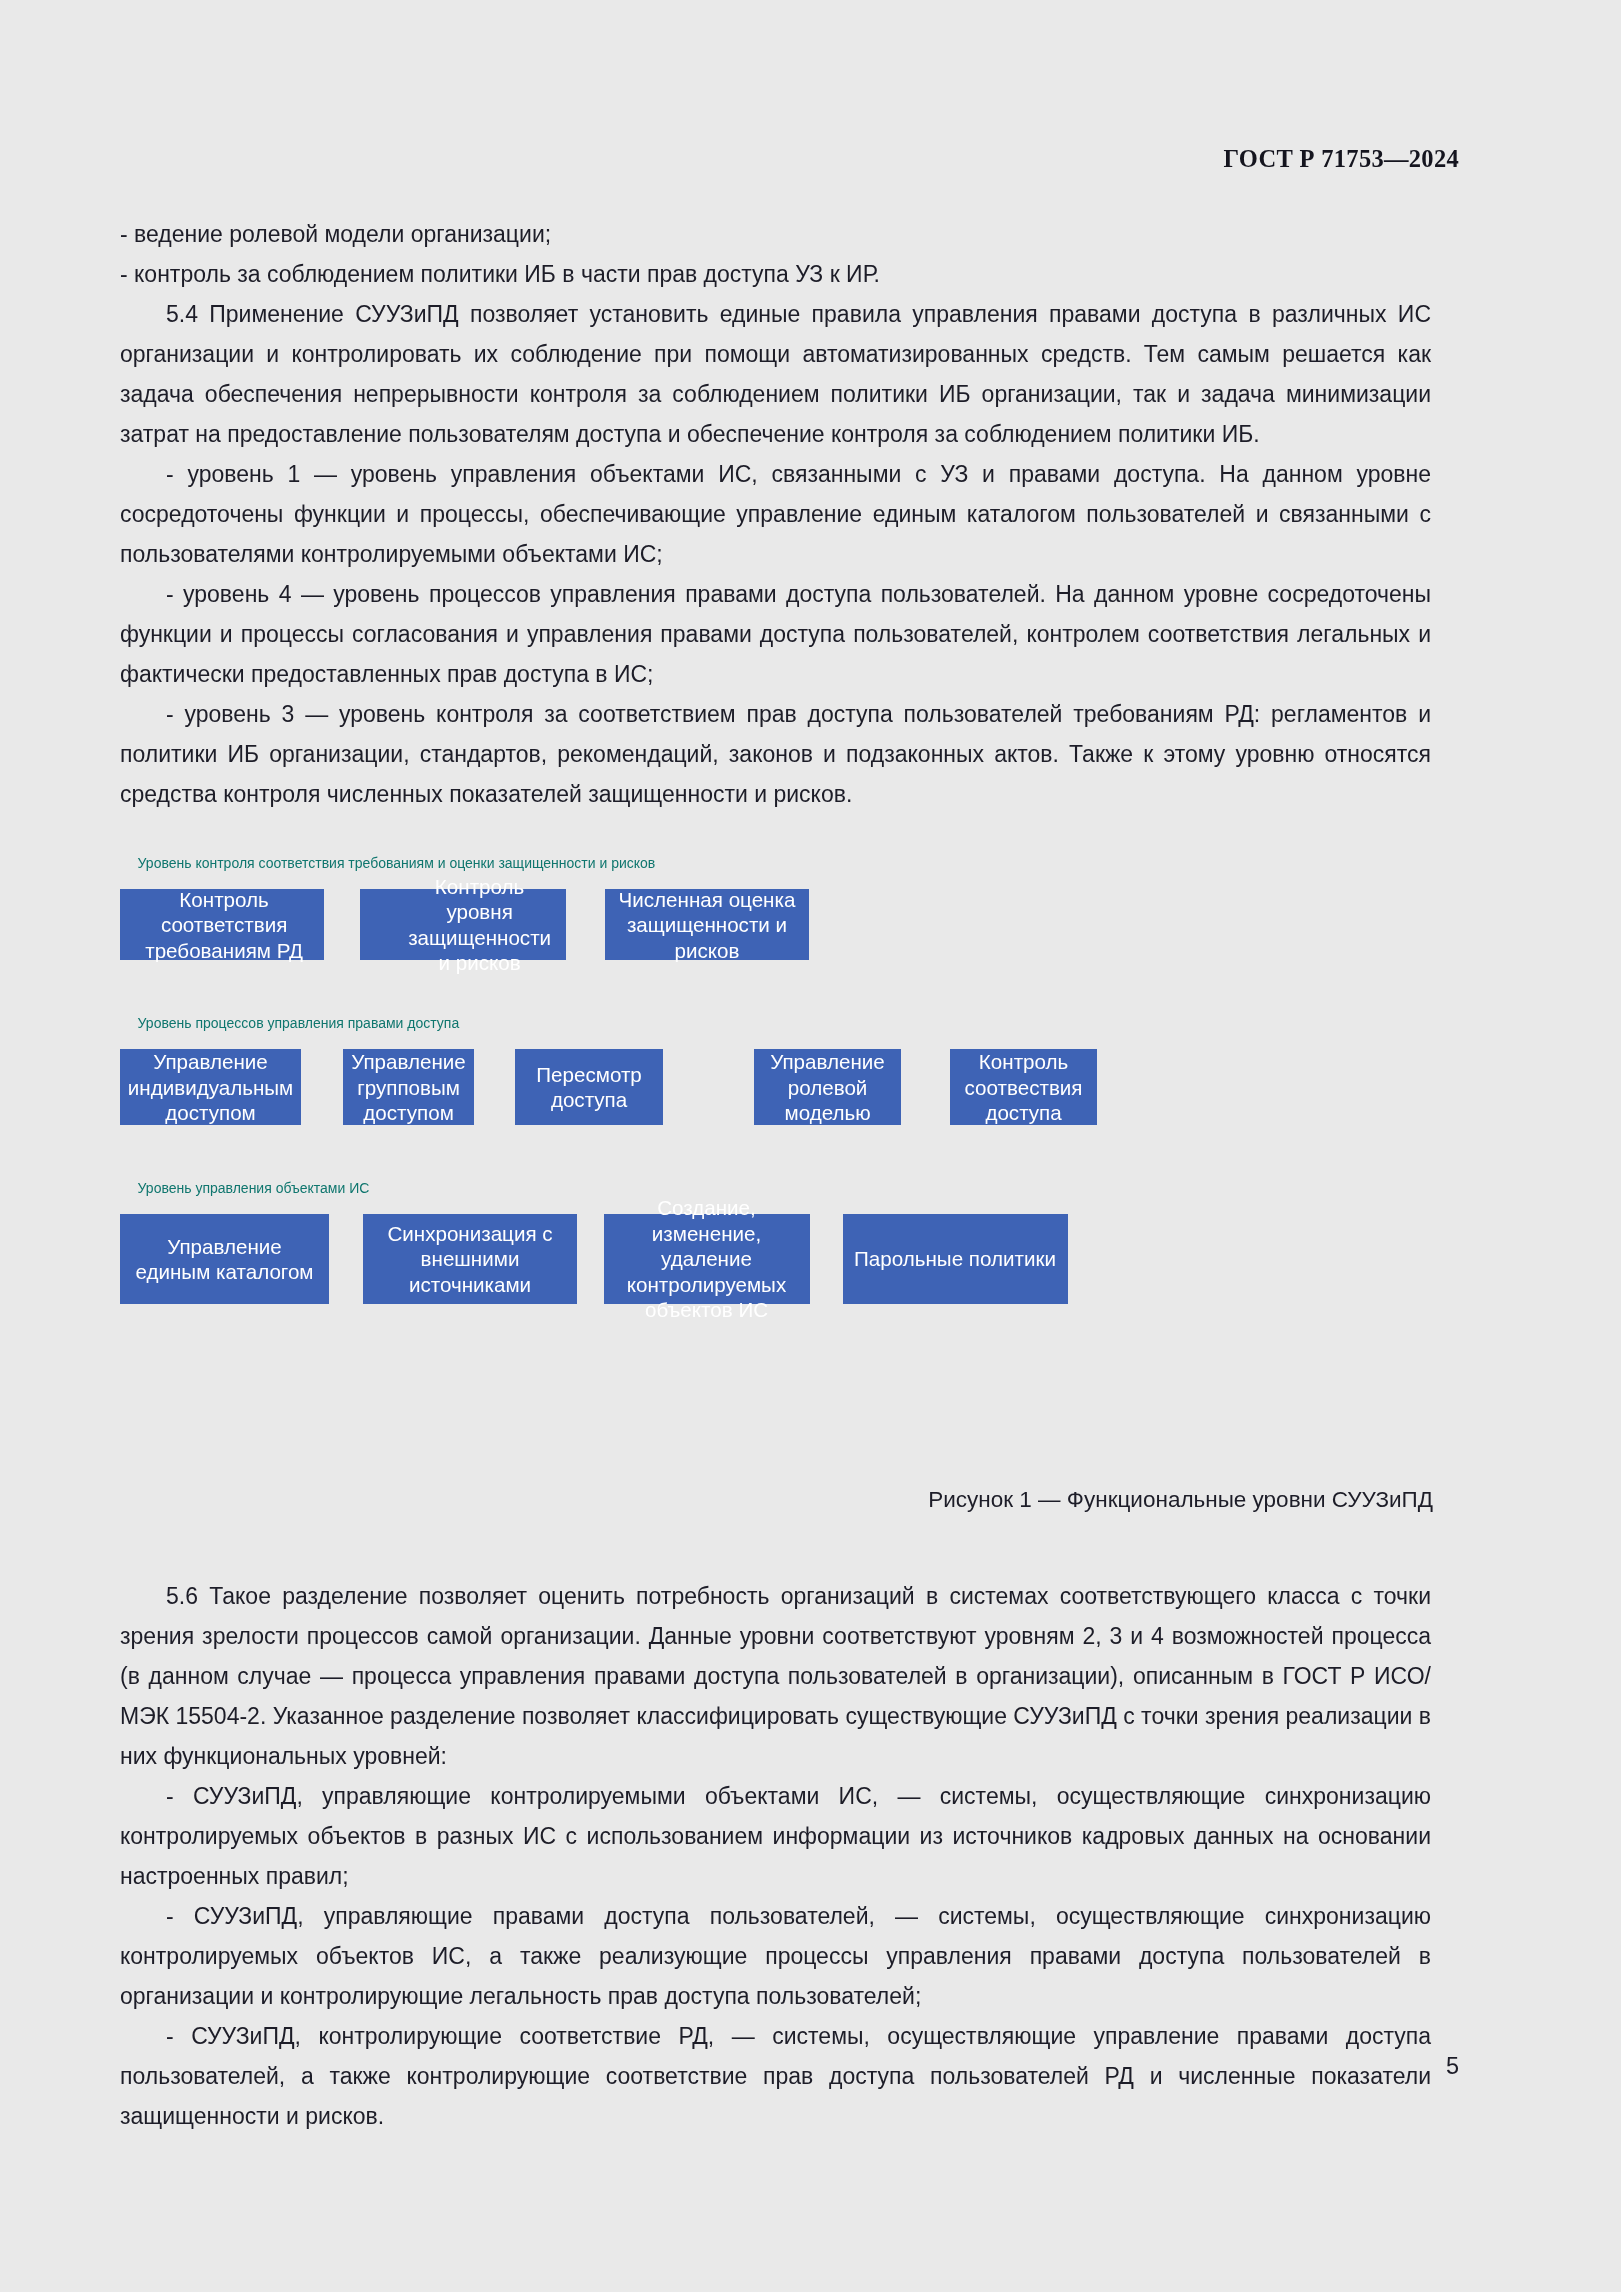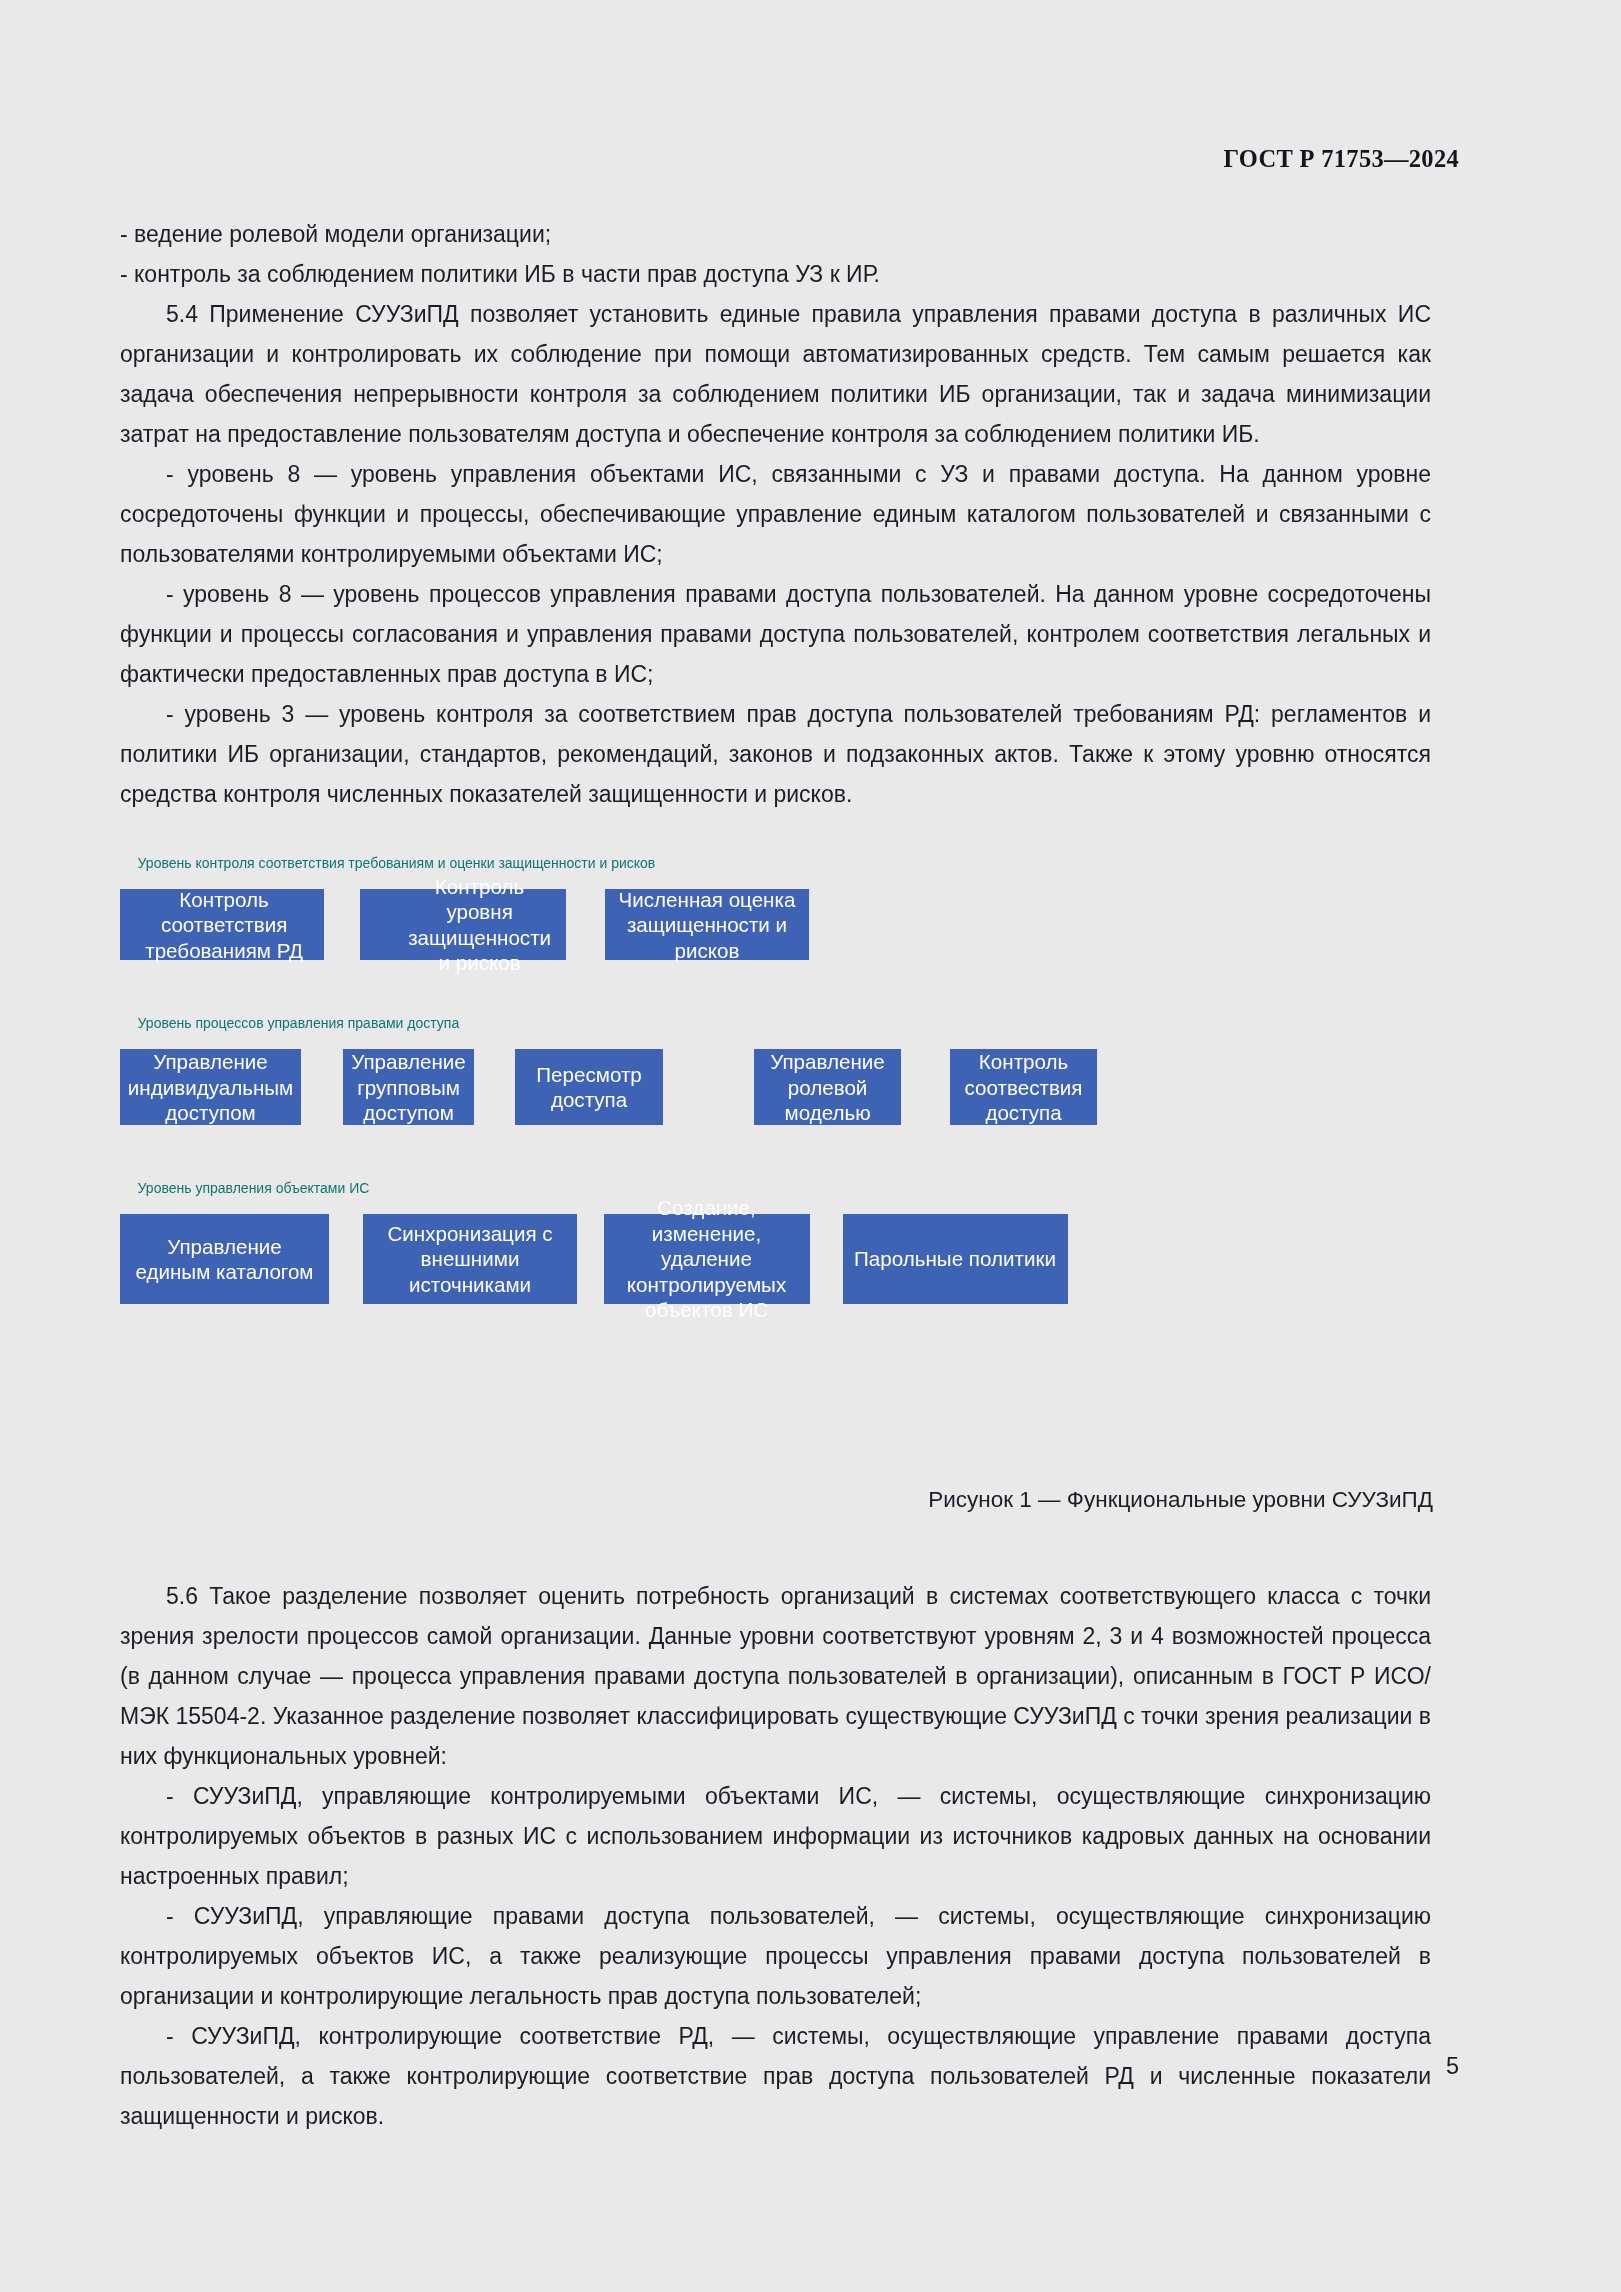"- уровень 8 — уровень управления" p.body { text: 8 -> 1 }
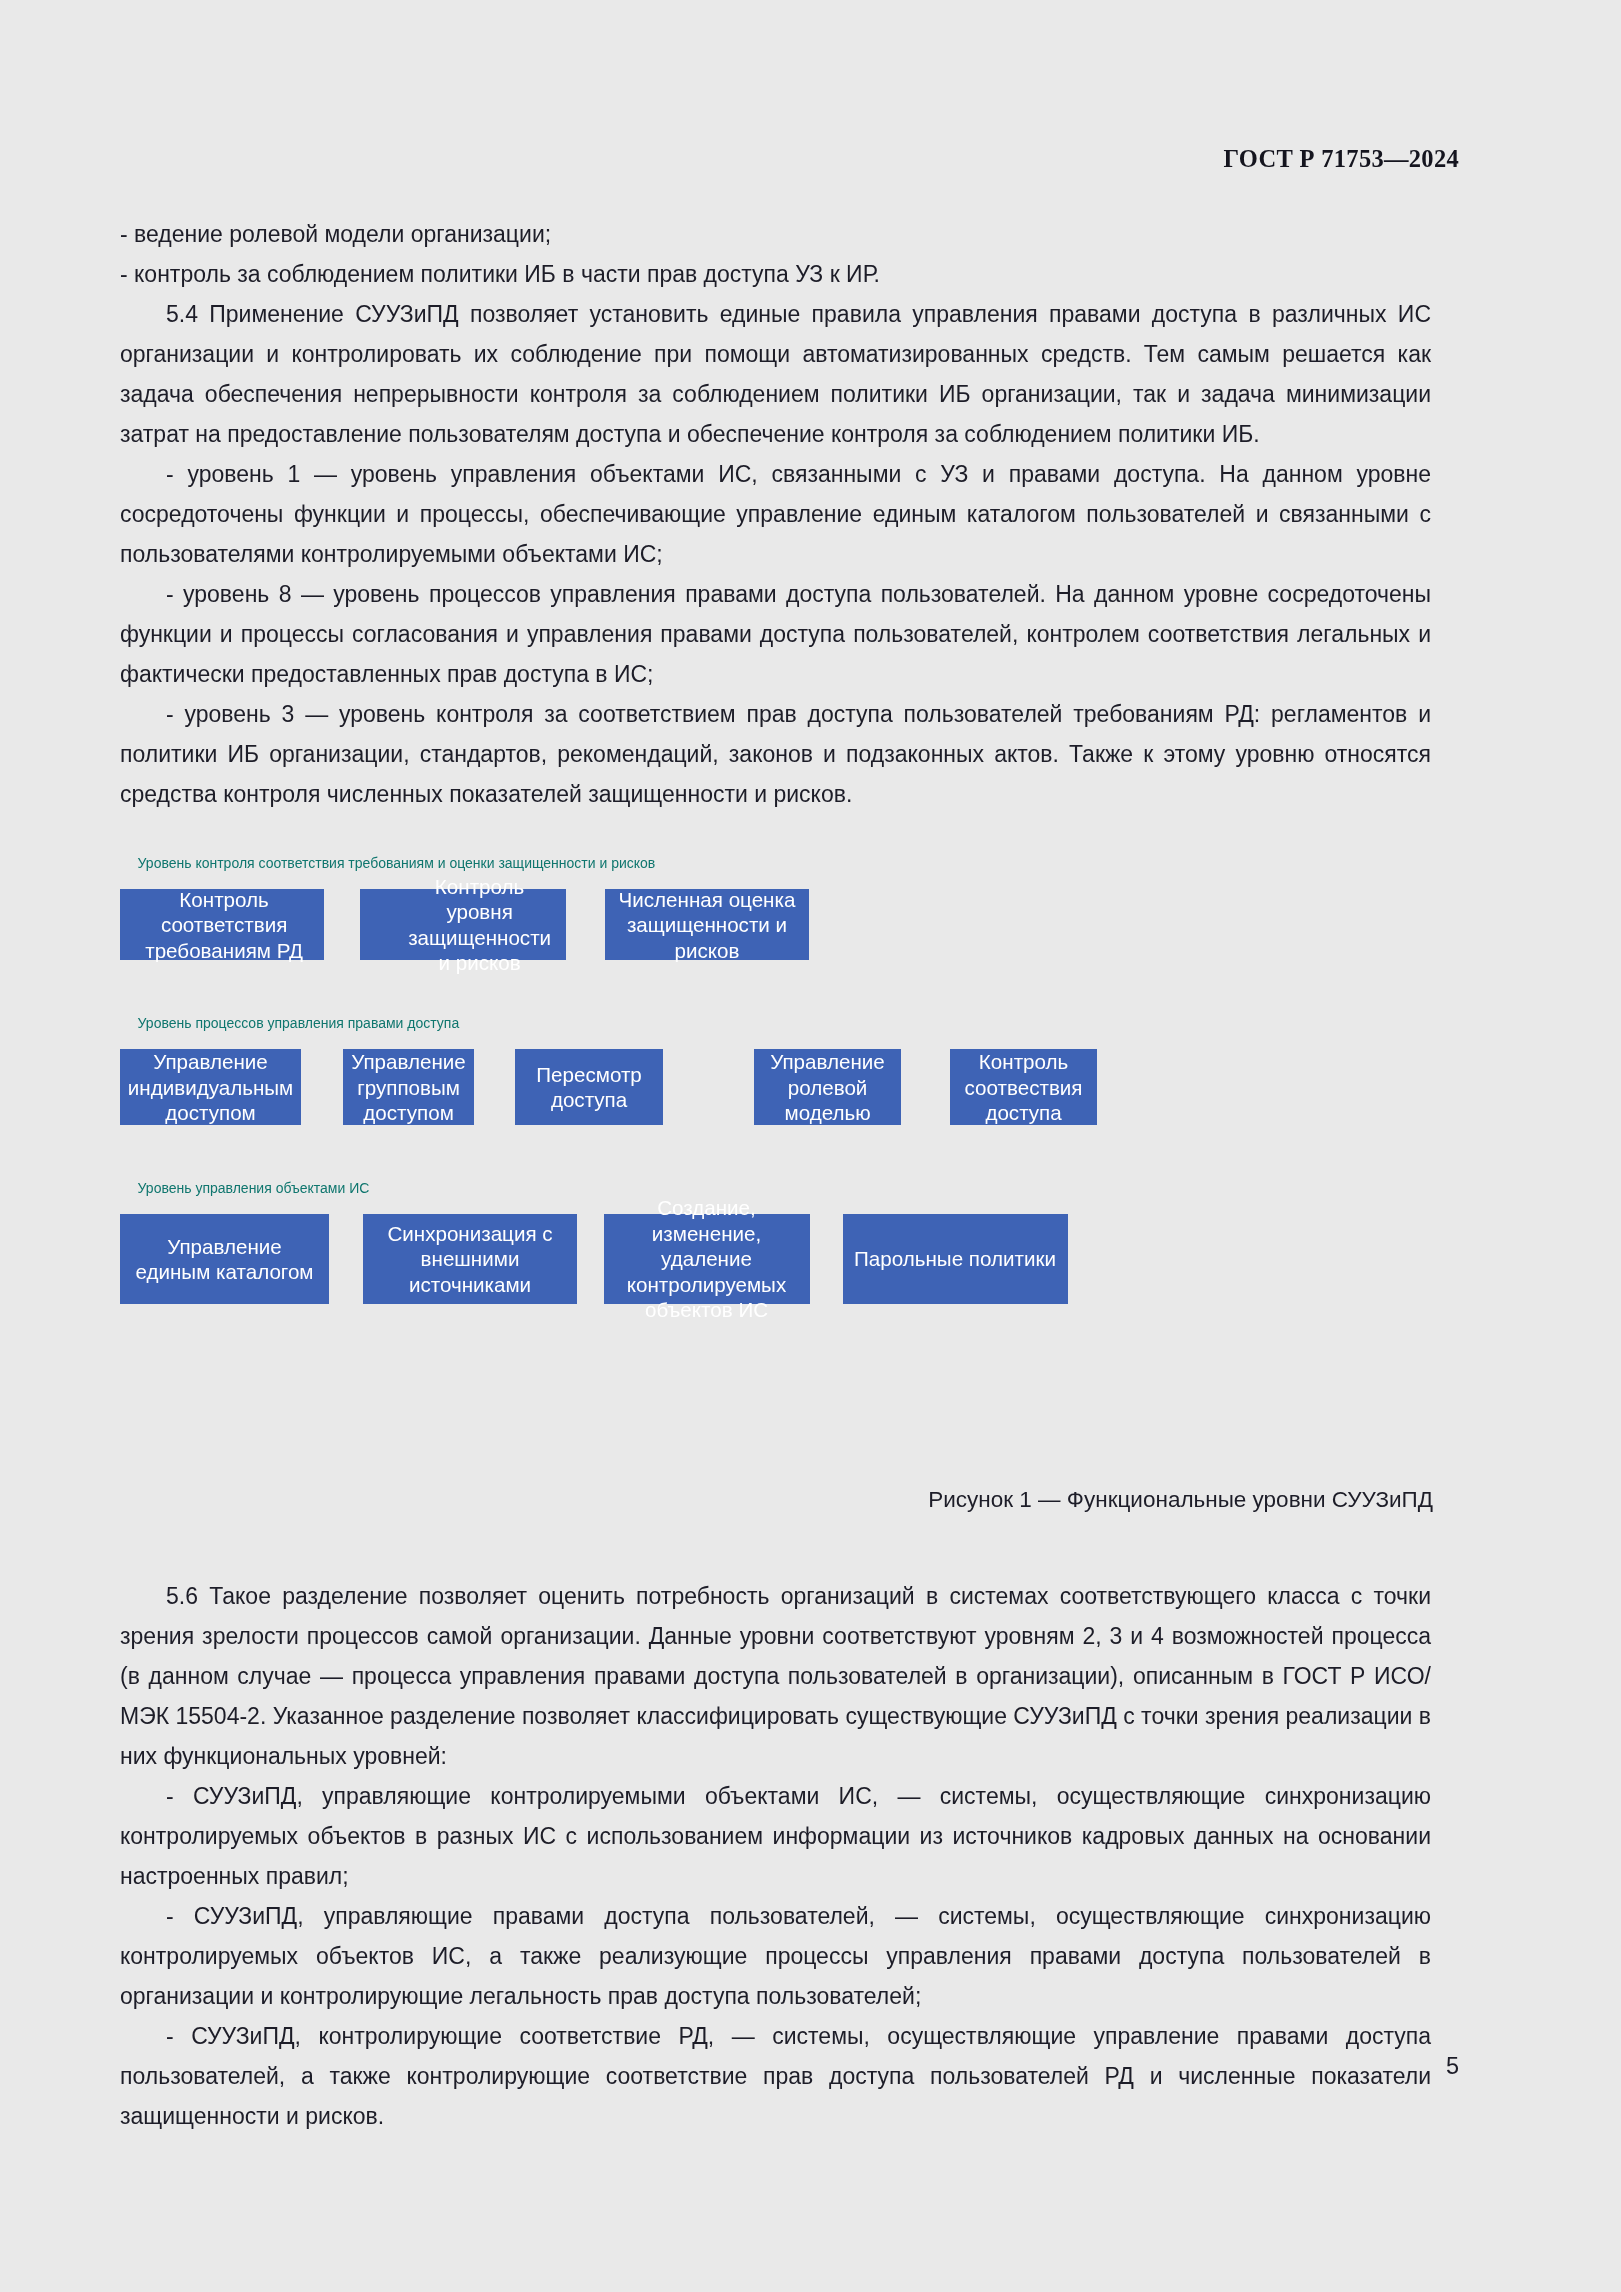"- уровень 8 — уровень" p.body { text: 8 -> 4 }
